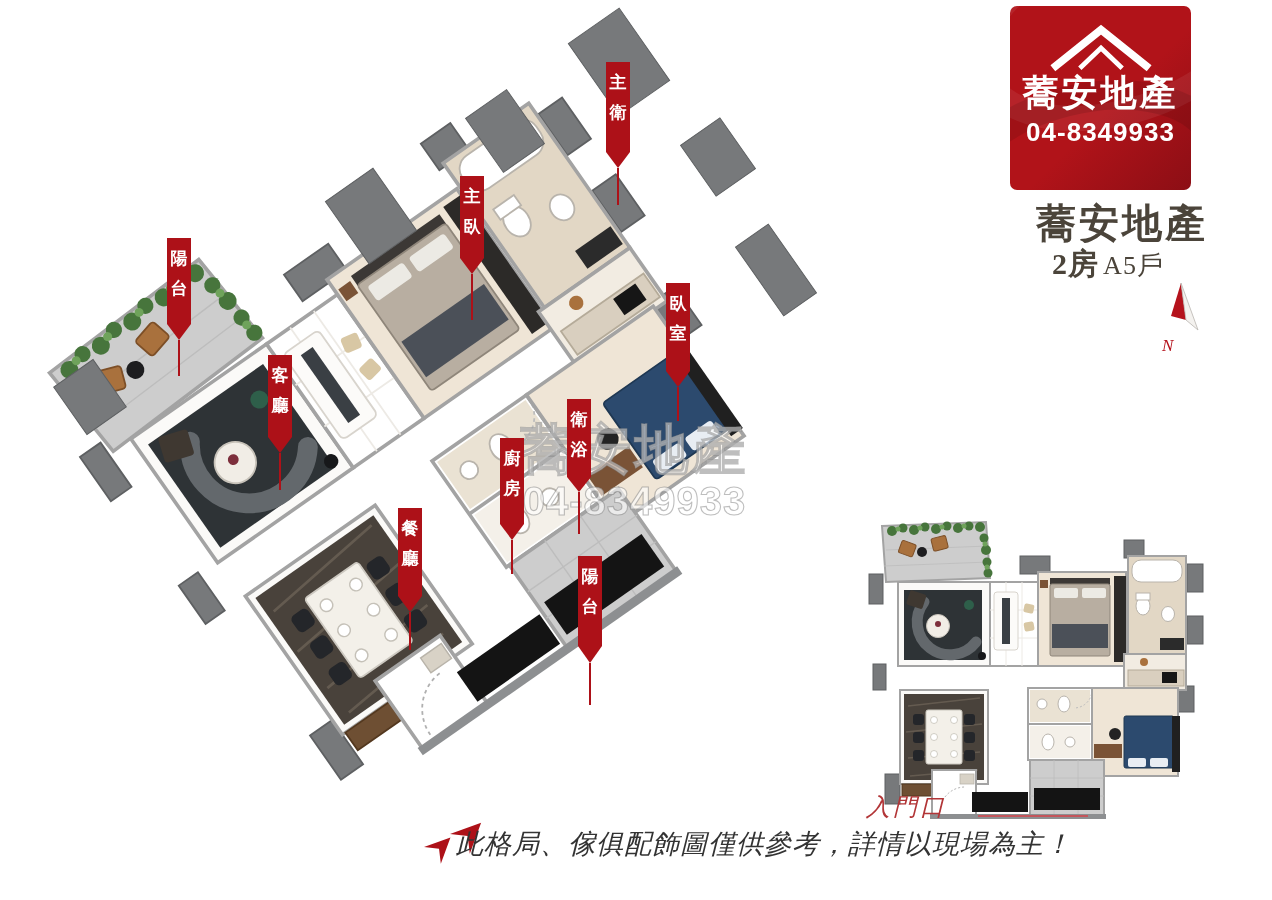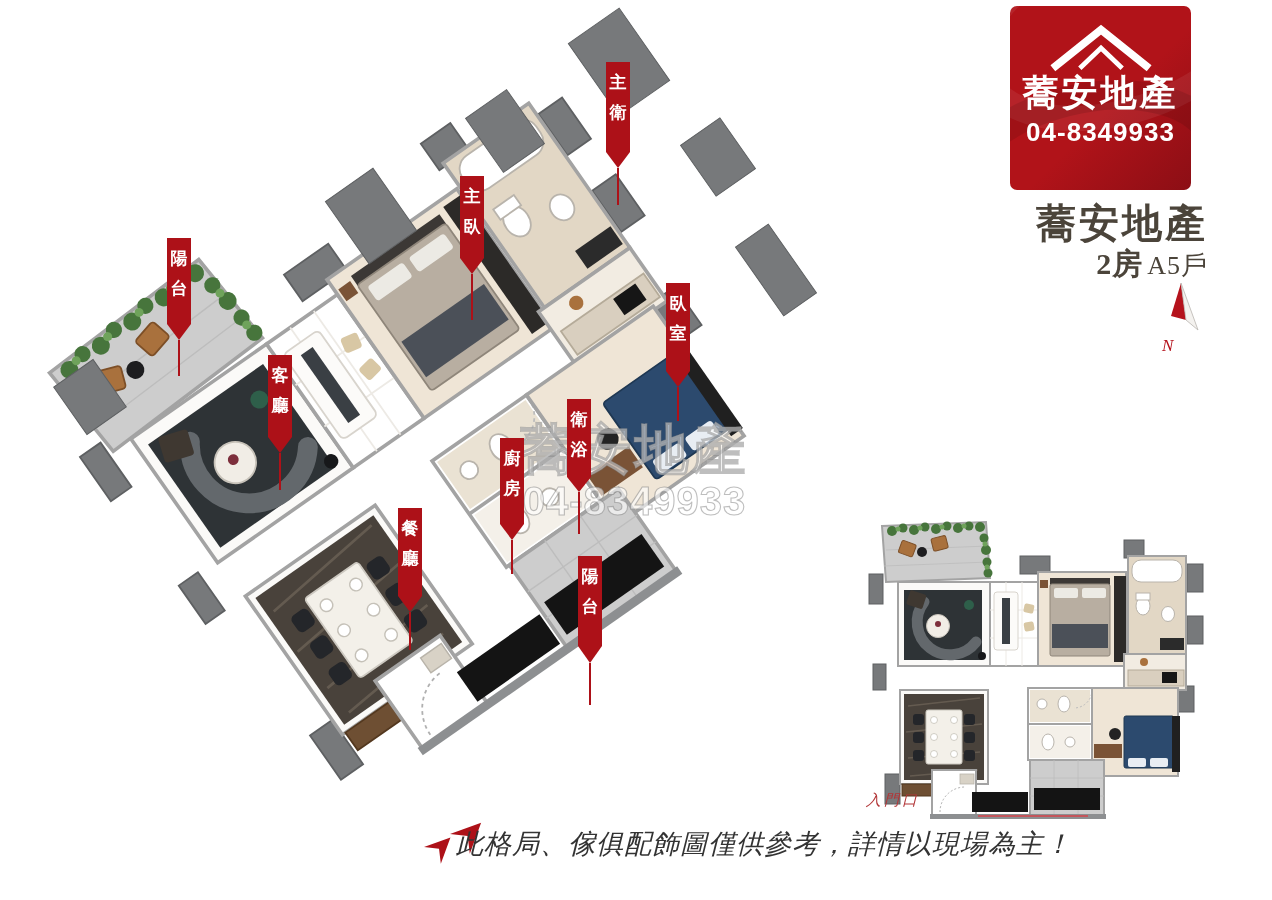"2房 A5戶" .project-sub { text-align: right -> center }
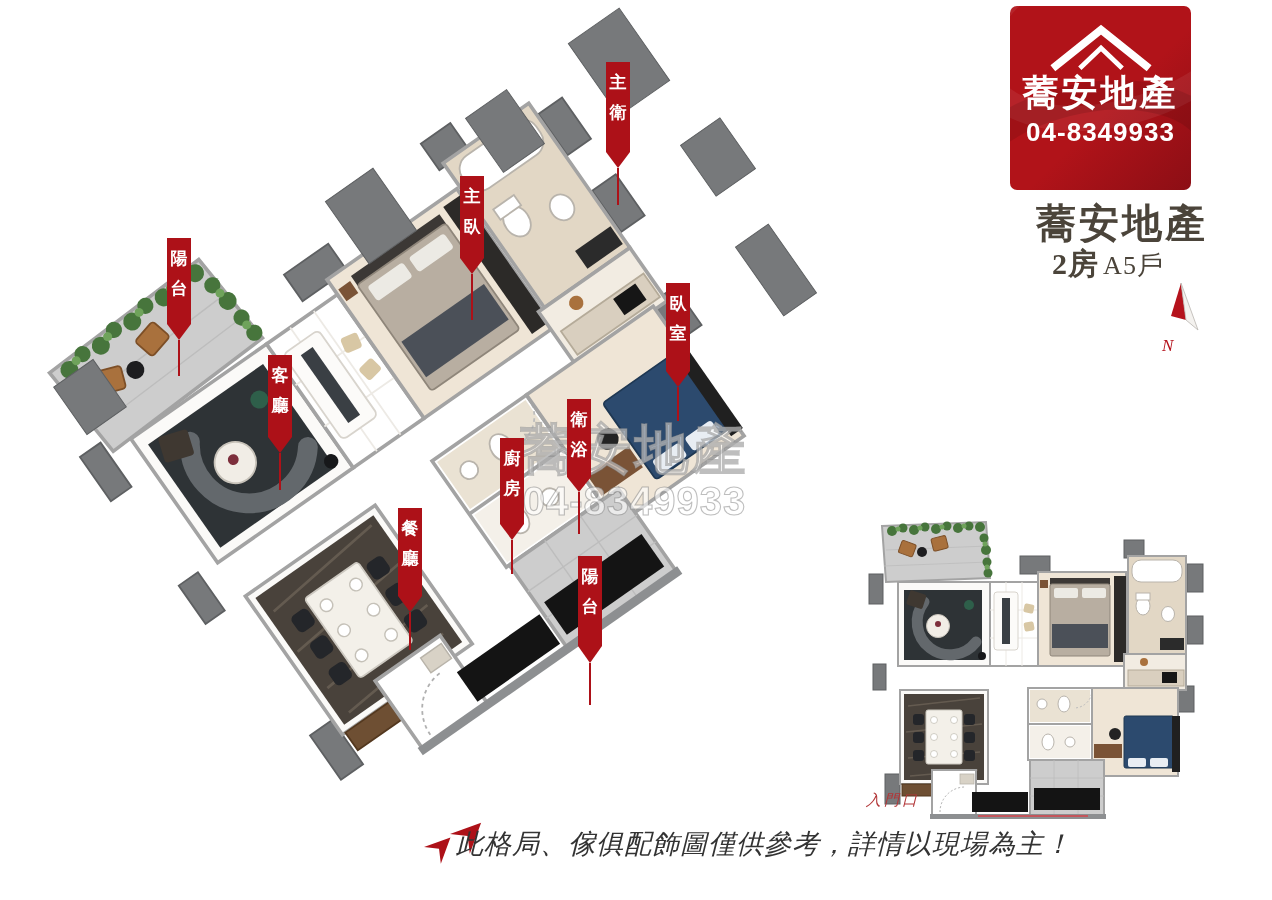"入門口" .entrance-label { font-size: 15px -> 24px }
